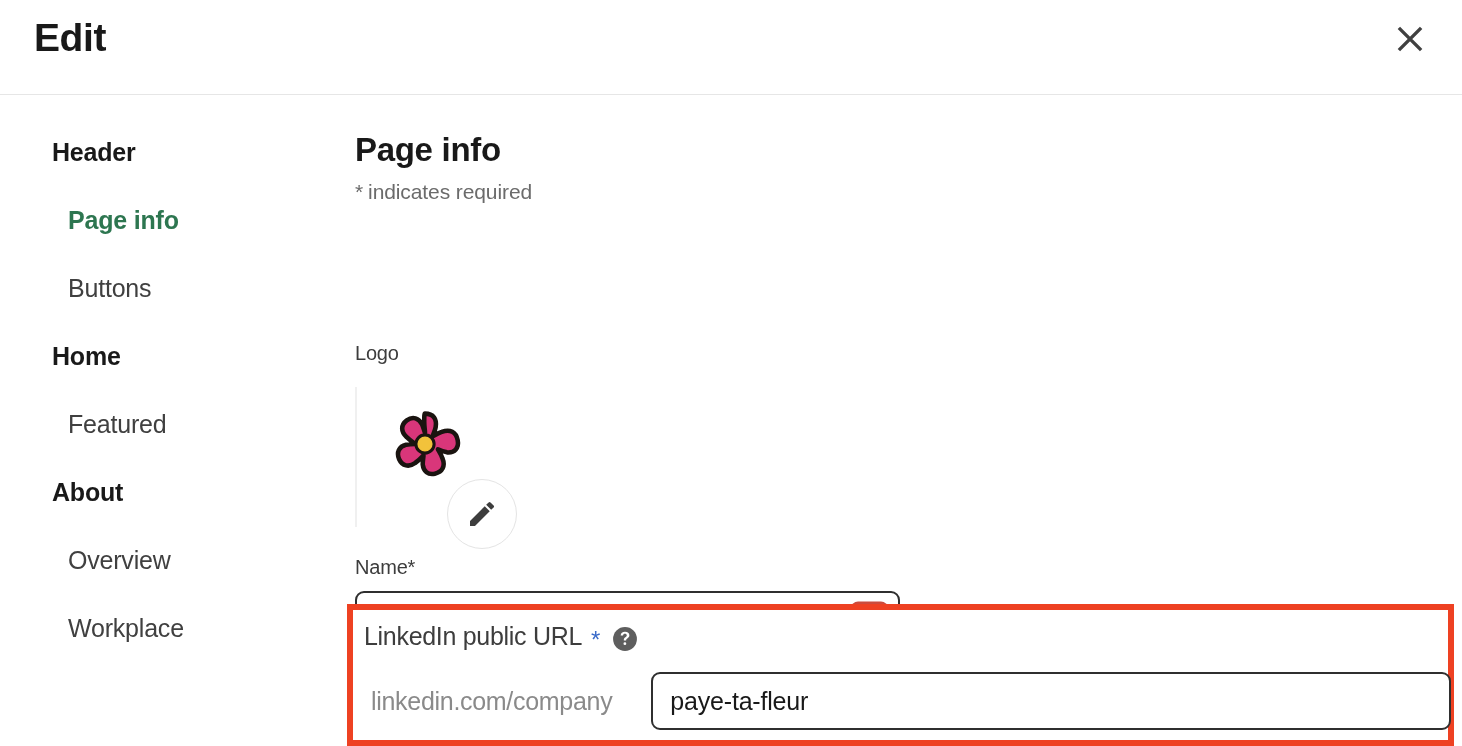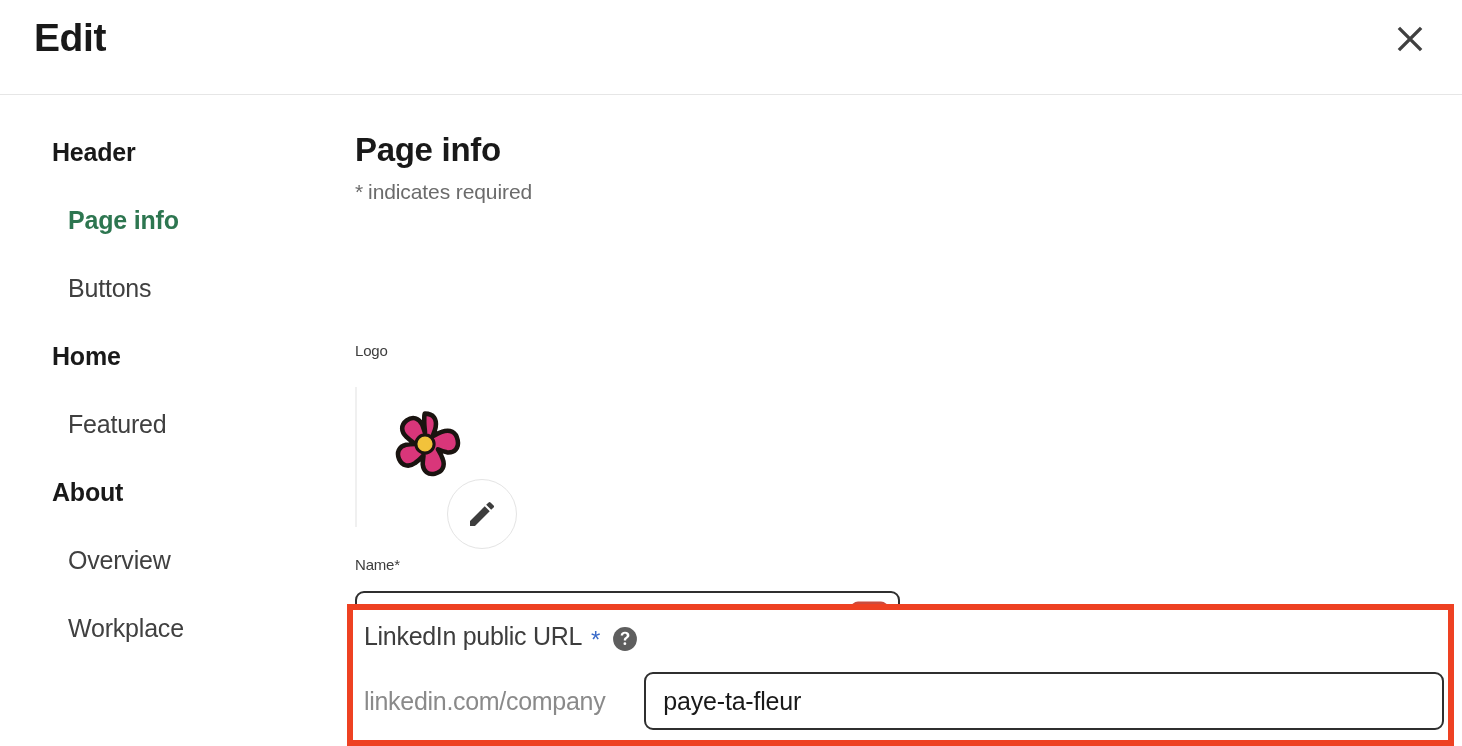"Logo" .field-label { font-size: 15px -> 20px }
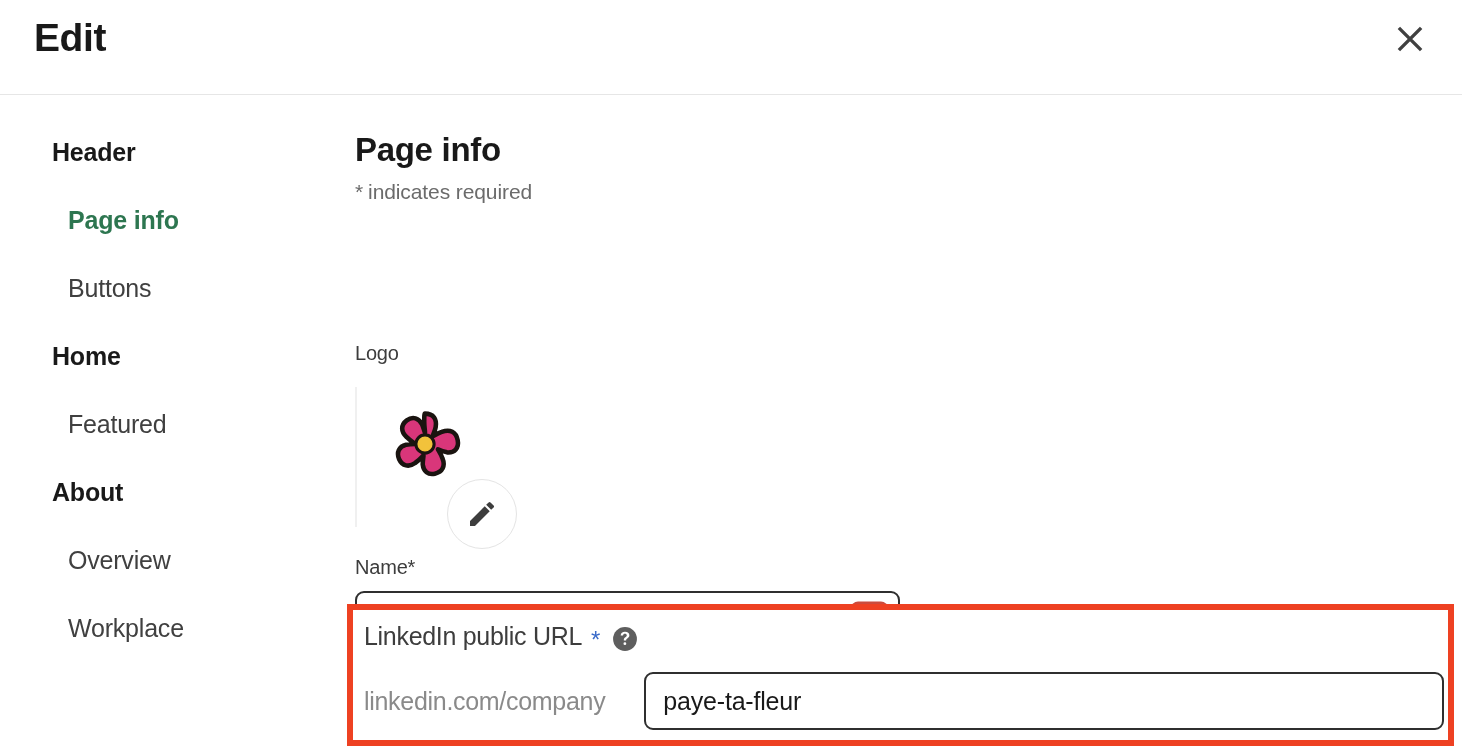"linkedin.com/company" .url-input-row { left: 11px -> 18px }
